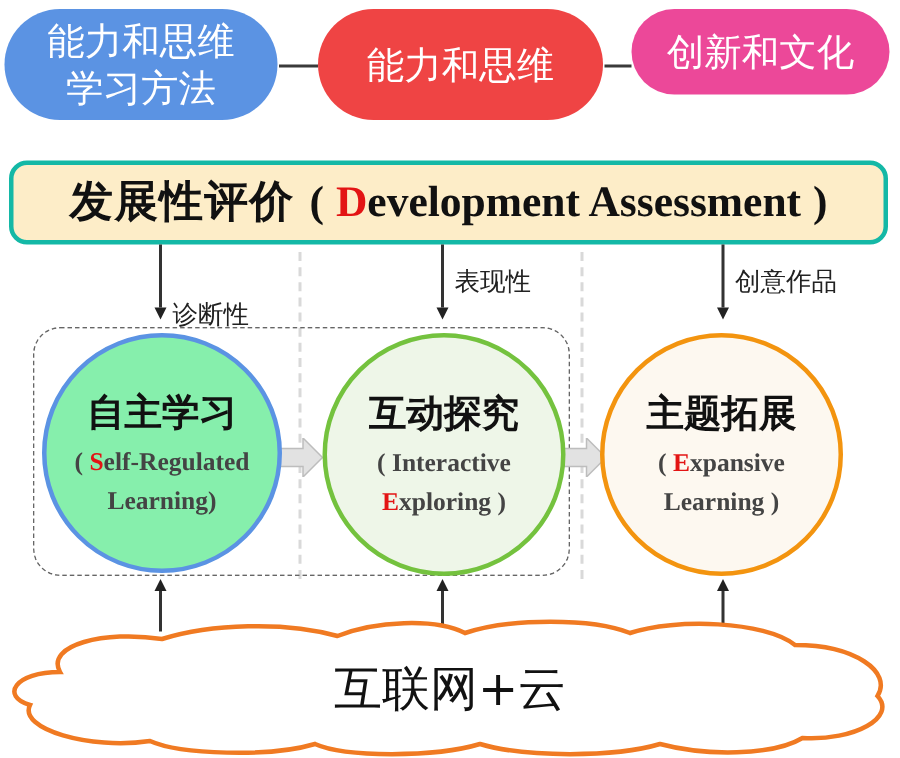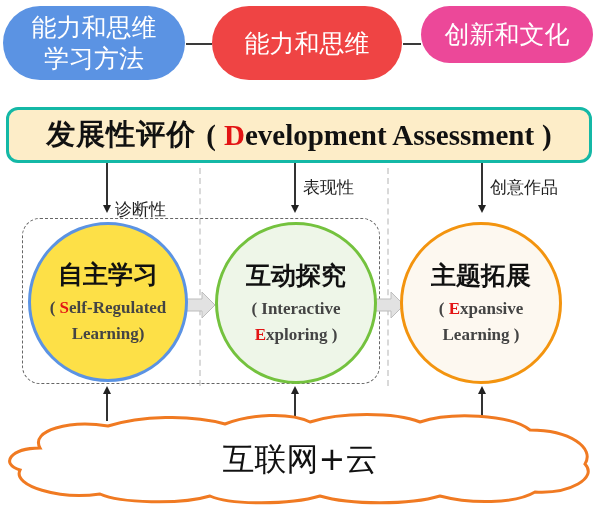"自主学习" div.circle { background: #fde047 -> #86efac }
